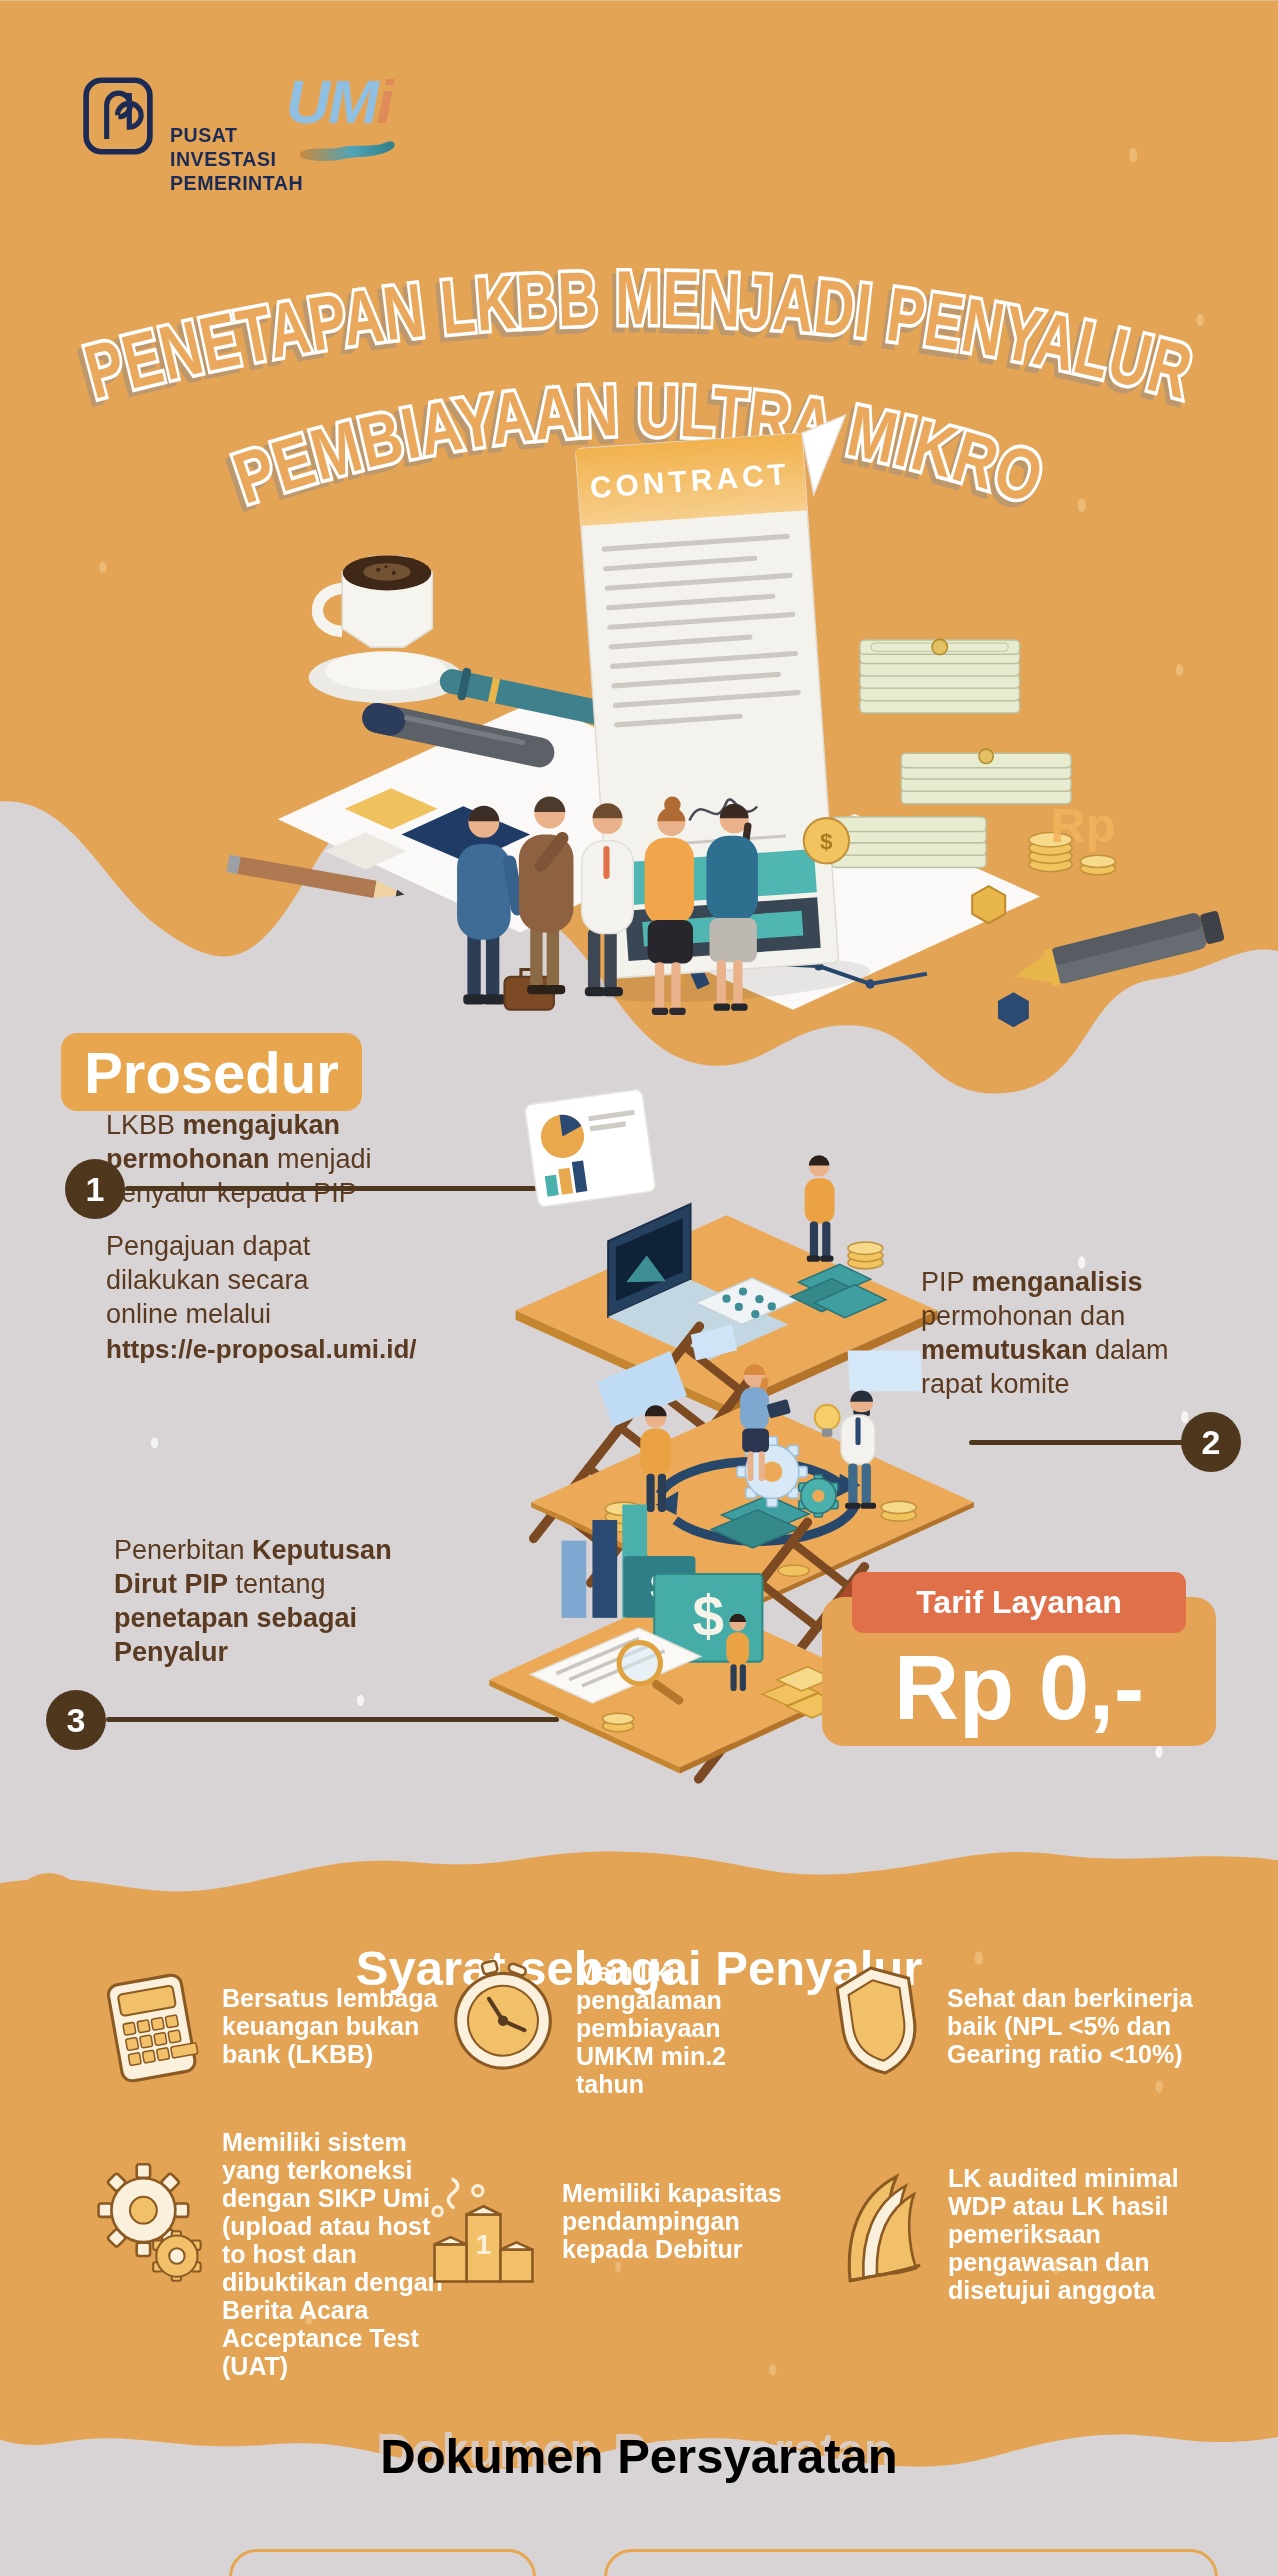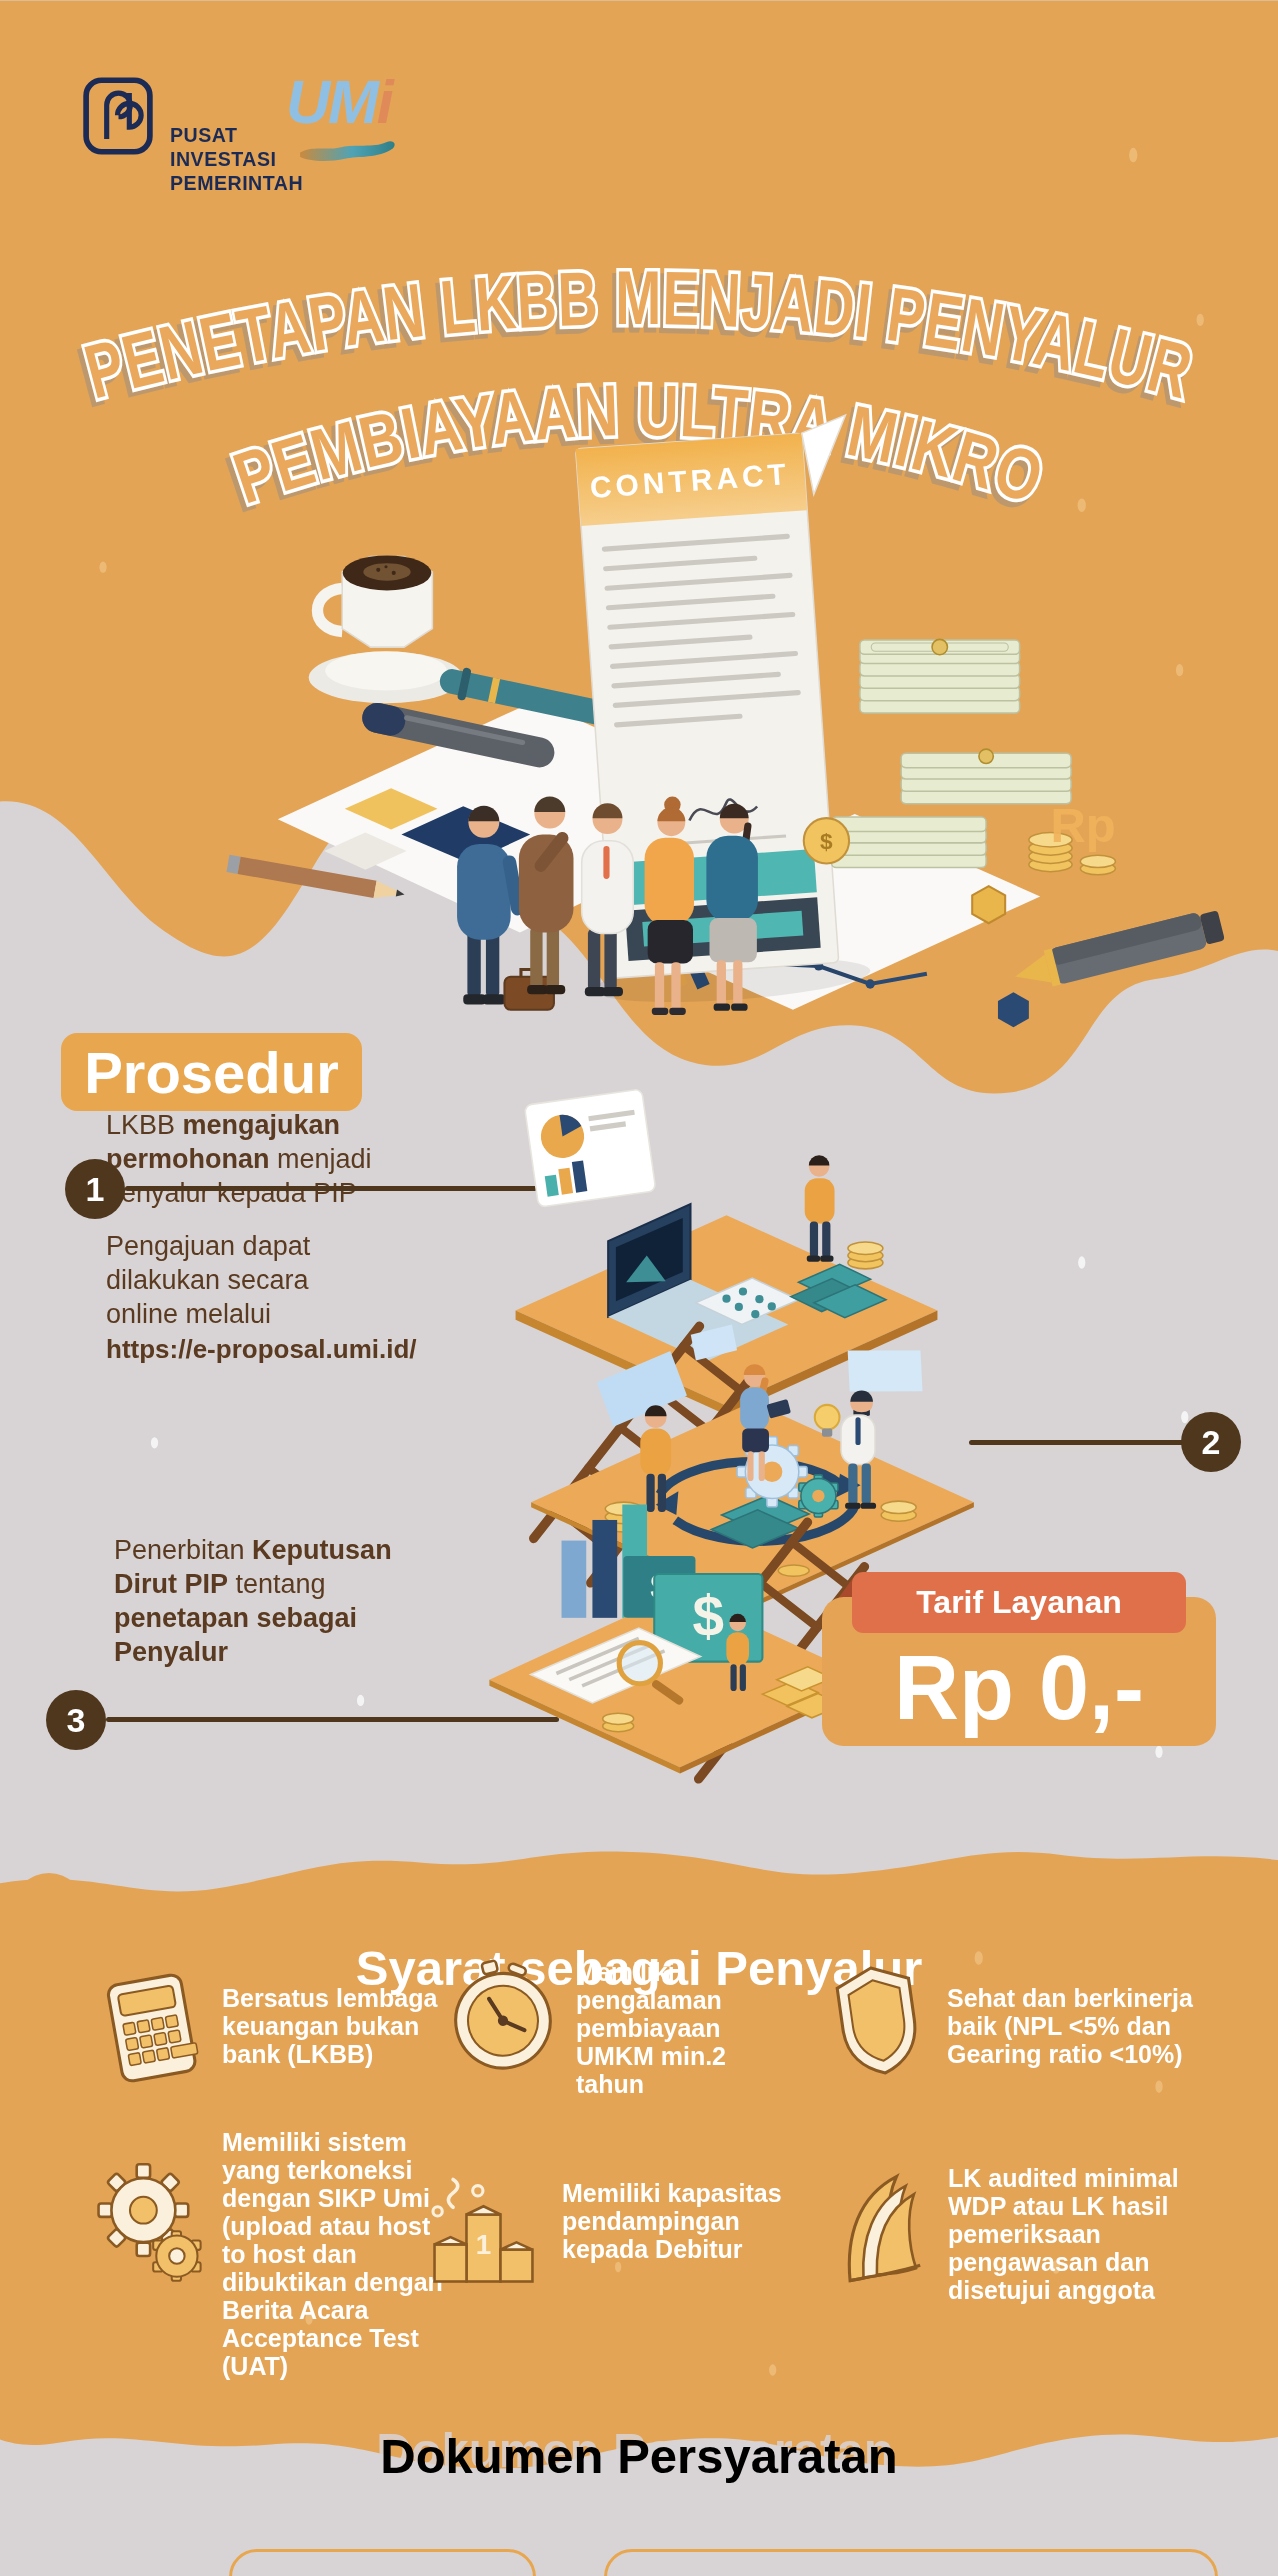"PIP menganalisis permohonan dan" p.abs { html: none -> <p> <span>PIP </span><strong>menganalisis</strong><span> permohonan dan </span><strong>memutuskan</strong><span> dalam rapat komite</span> </p> }
